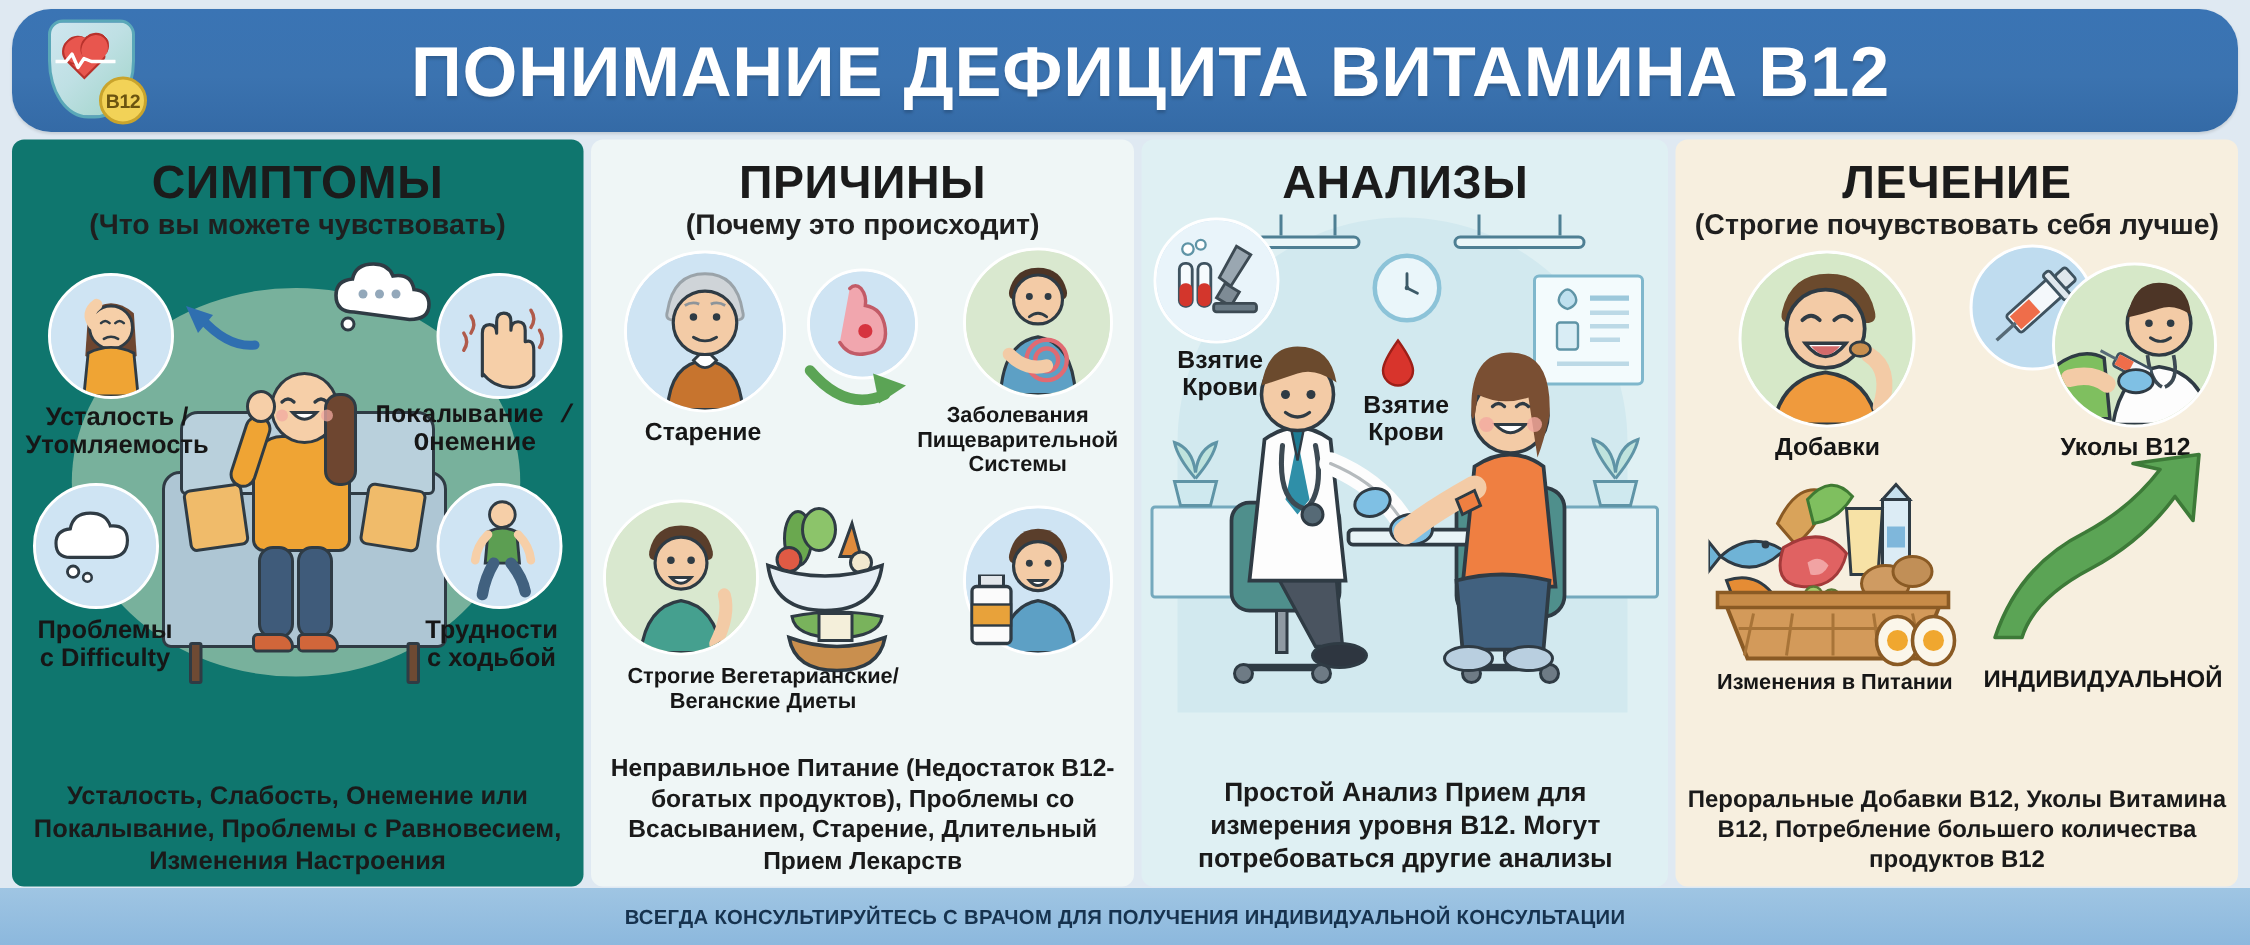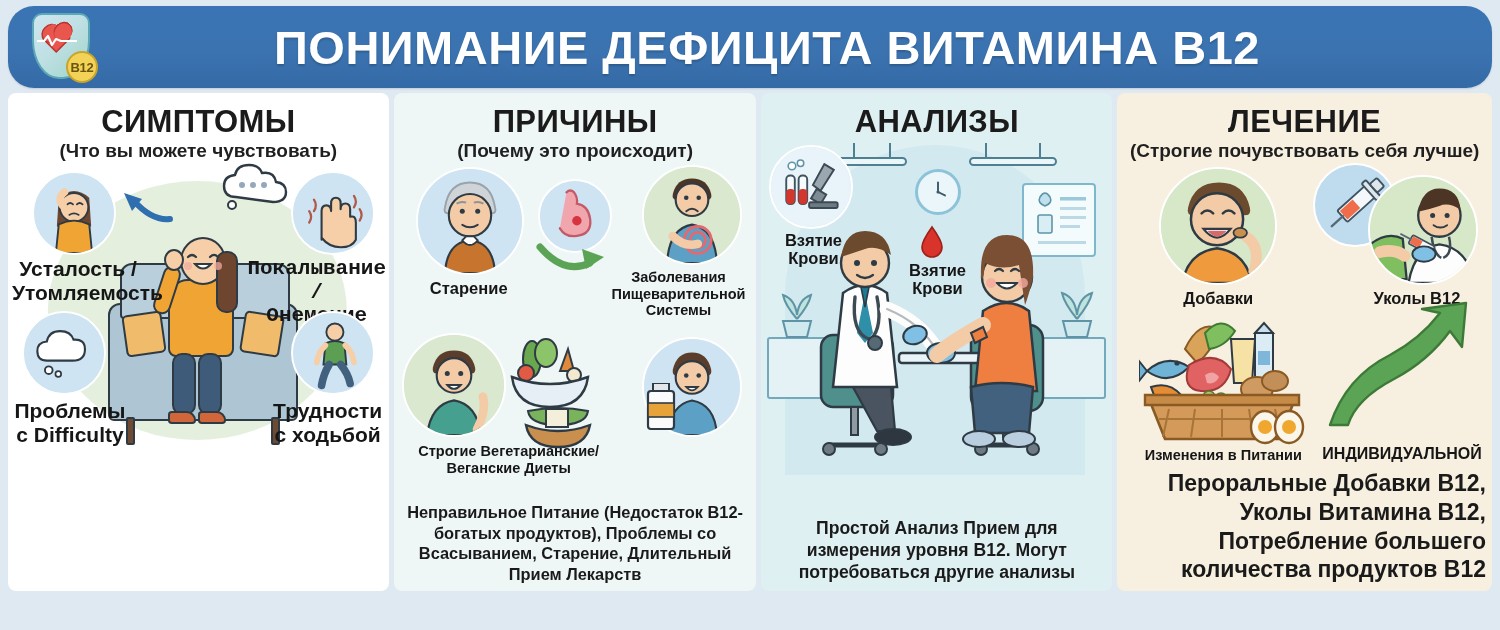"СИМПТОМЫ" .col-1 { background: #ffffff -> #0f766e; gap: none -> 11px }
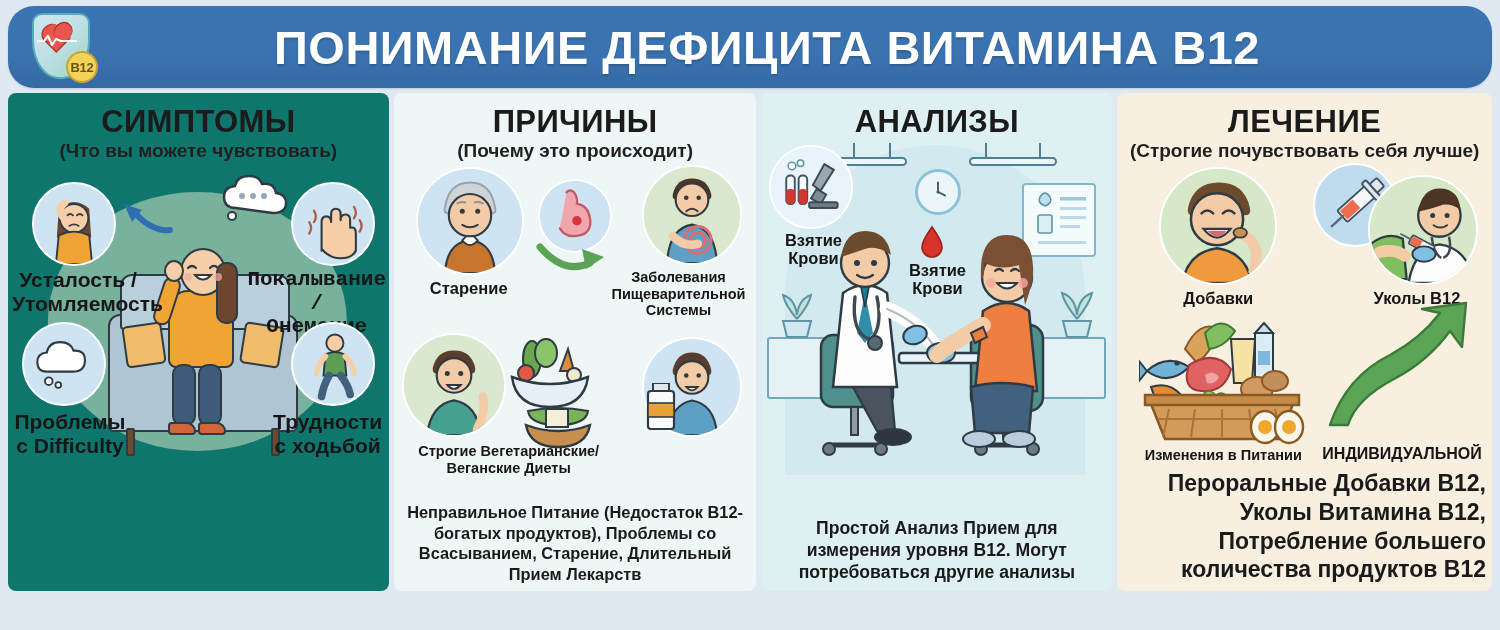"Усталость /" .cap { font-size: 21px -> 17px }
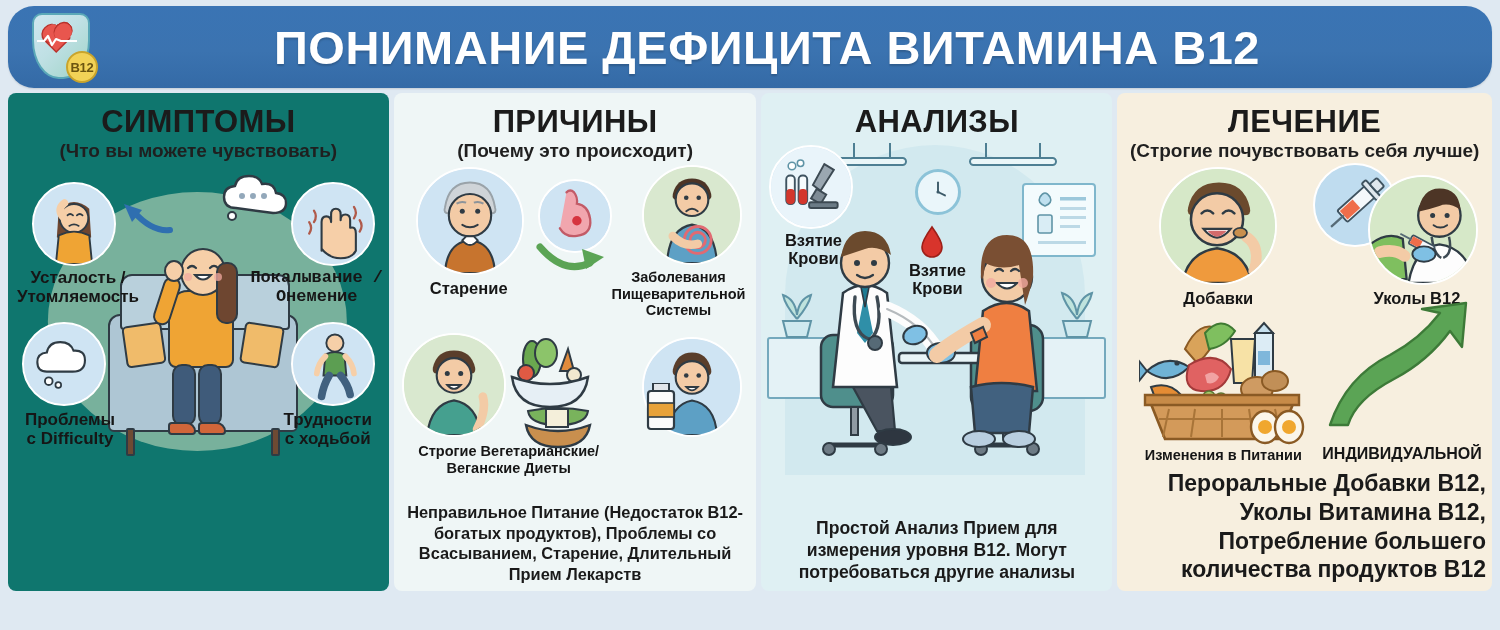"Усталость, Слабость, Онемение или" div.col-foot { html: none -> <div>Усталость, Слабость, Онемение или Покалывание, Проблемы с Равновесием, Изменения Настроения</div> }
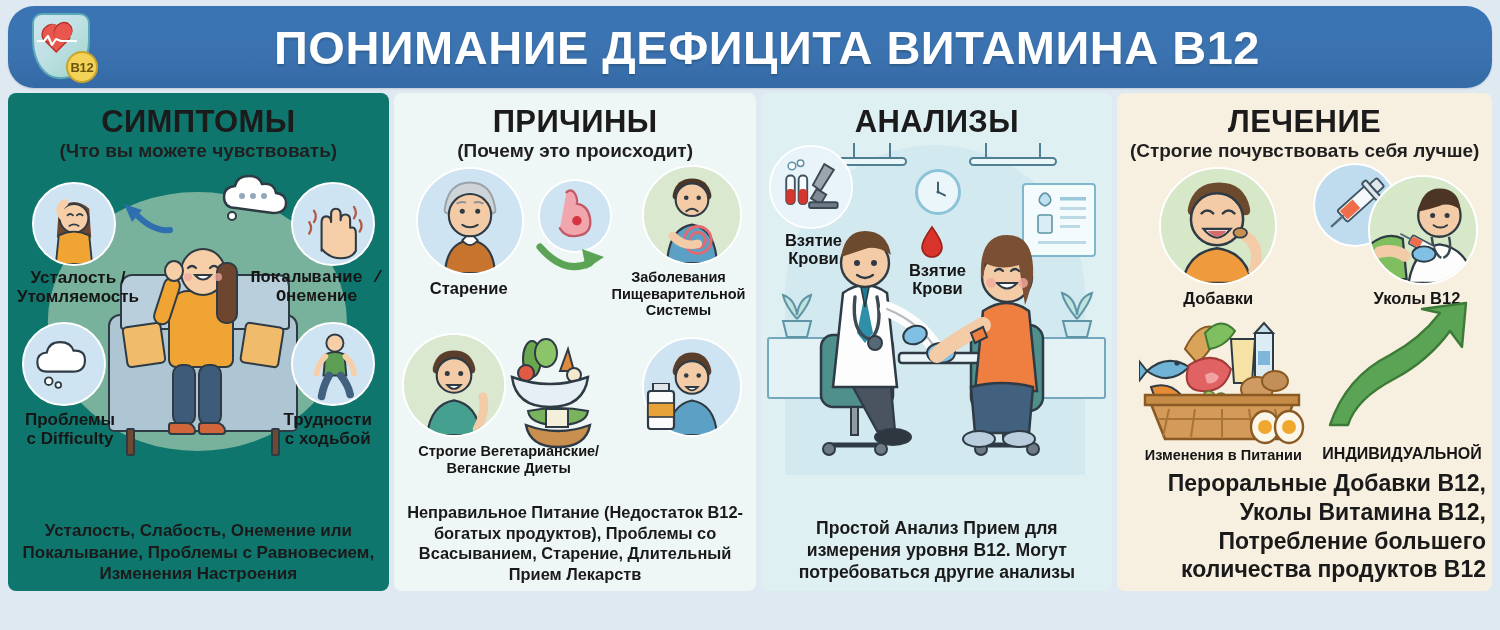"Пероральные Добавки B12, Уколы Витамина" .col-4 .col-foot { font-size: 23px -> 16px; text-align: right -> none }
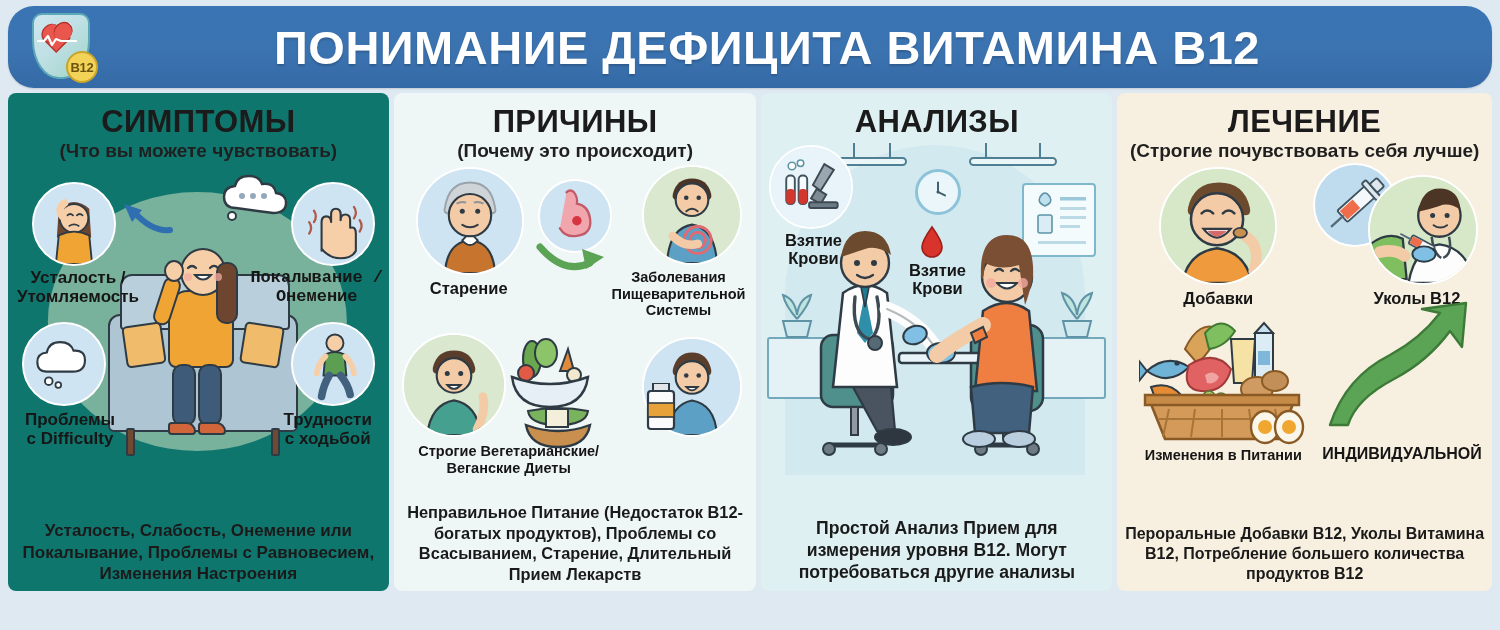"ВСЕГДА КОНСУЛЬТИРУЙТЕСЬ С ВРАЧОМ ДЛЯ" div.footer { html: none -> <div> <div>ВСЕГДА КОНСУЛЬТИРУЙТЕСЬ С ВРАЧОМ ДЛЯ ПОЛУЧЕНИЯ ИНДИВИДУАЛЬНОЙ КОНСУЛЬТАЦИИ</div> </div> }
